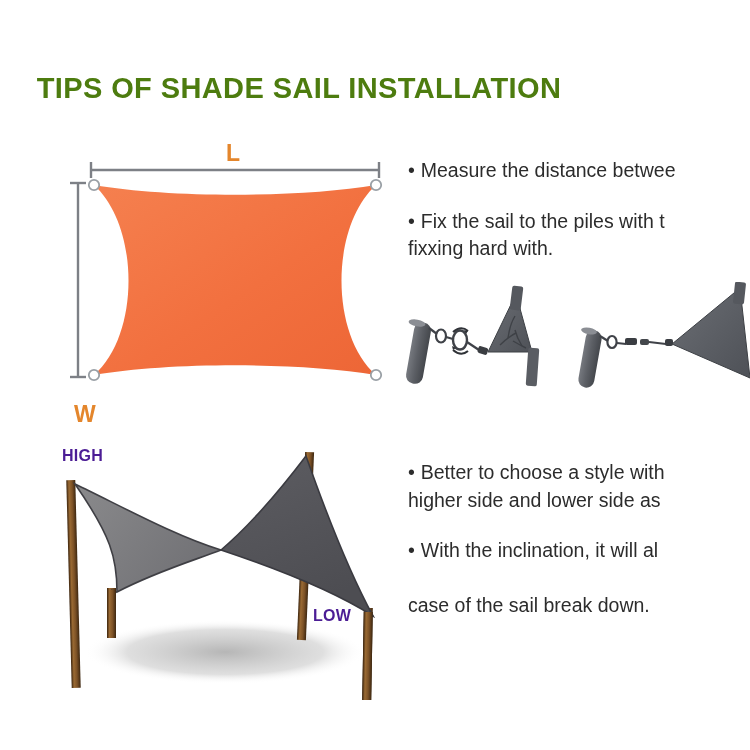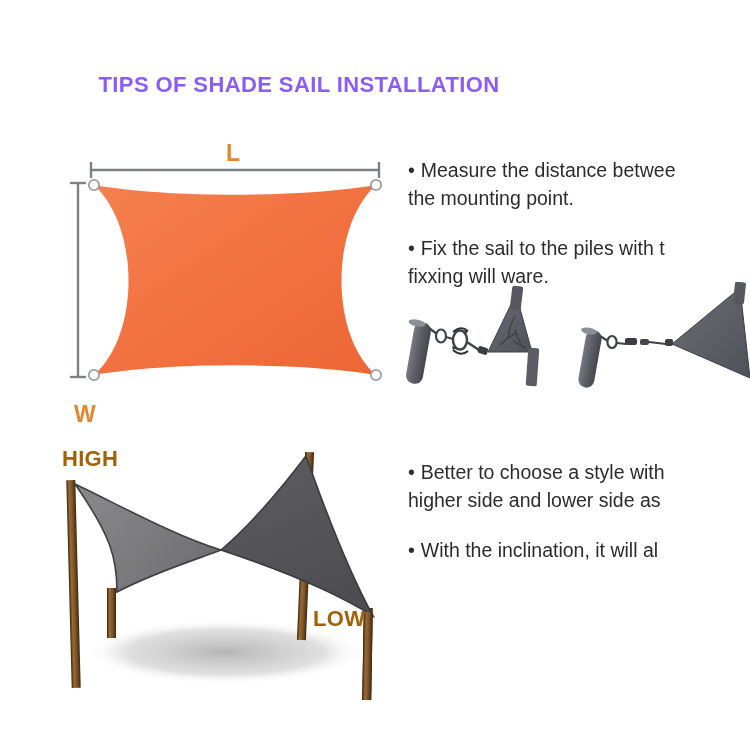"TIPS OF SHADE SAIL INSTALLATION" #title { color: #8b5cf6 -> #4d7c0f; font-size: 22px -> 29px }
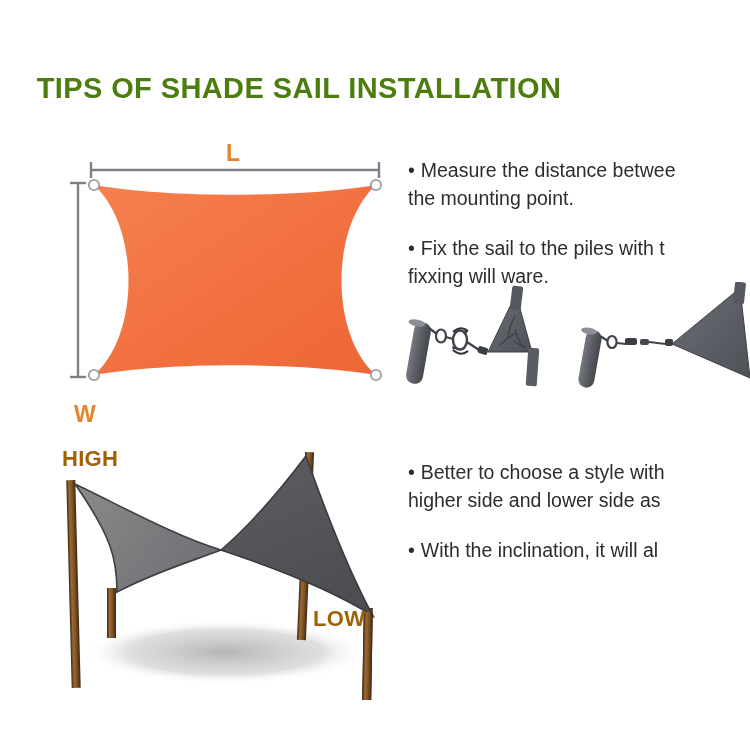"the mounting point." span { html: <span>the mounting point.</span> -> none }
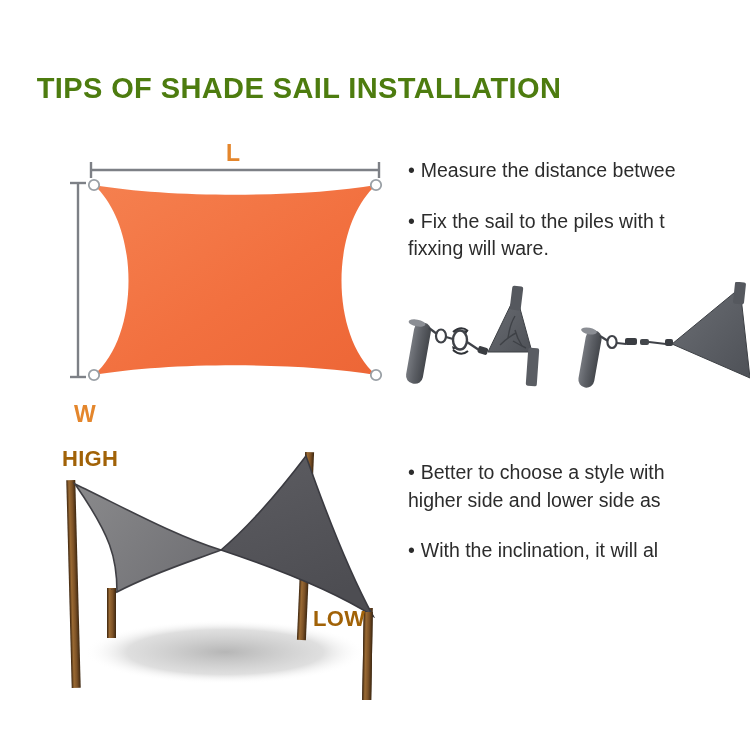"fixxing will ware." span { text: will ware -> hard with }
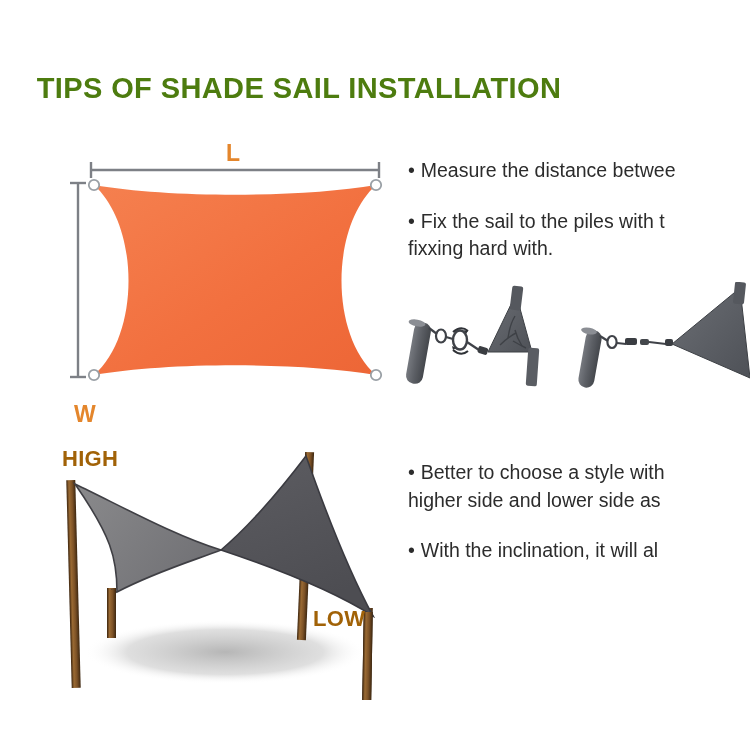"HIGH" .hl-label { color: #a16207 -> #4c1d95; font-size: 22px -> 16px }
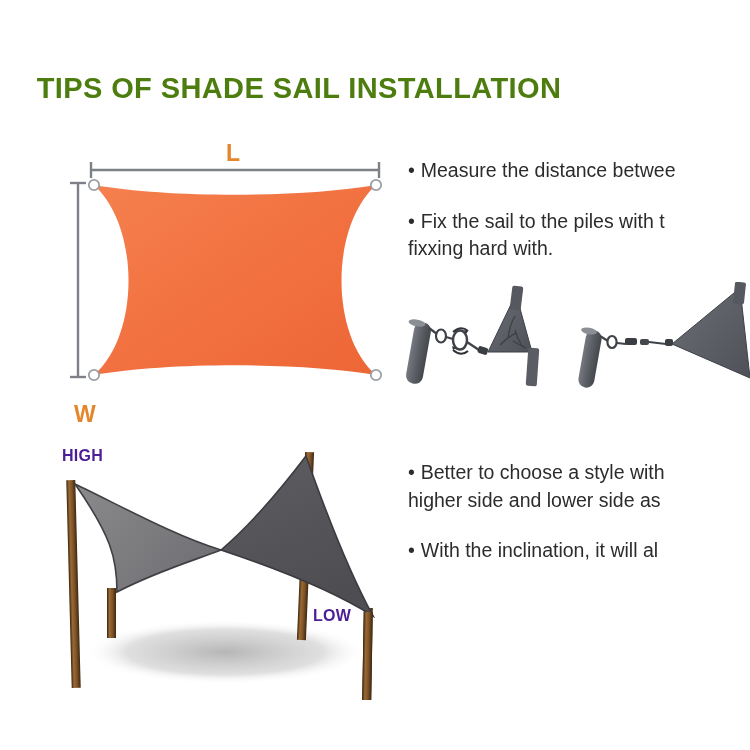"case of the sail break" span { html: none -> <span>case of the sail break down.</span> }
